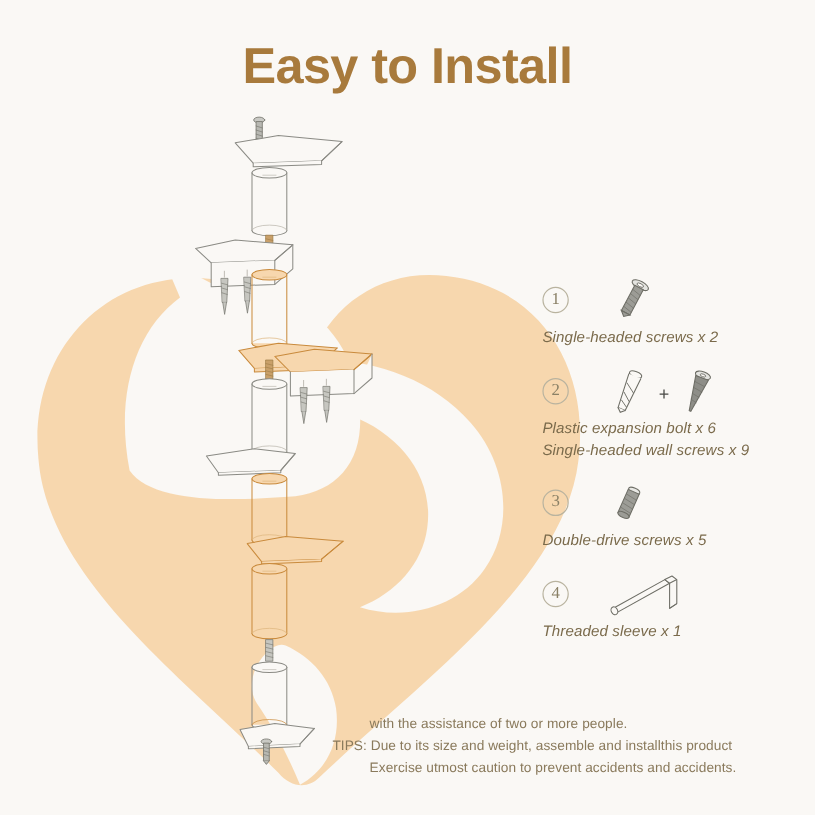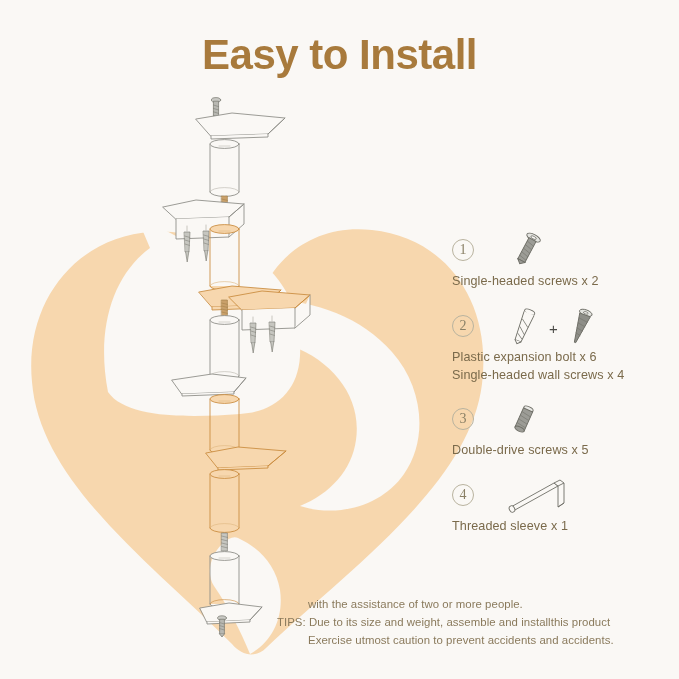"Single-headed screws x 2" .legend-labels div { font-style: none -> italic }
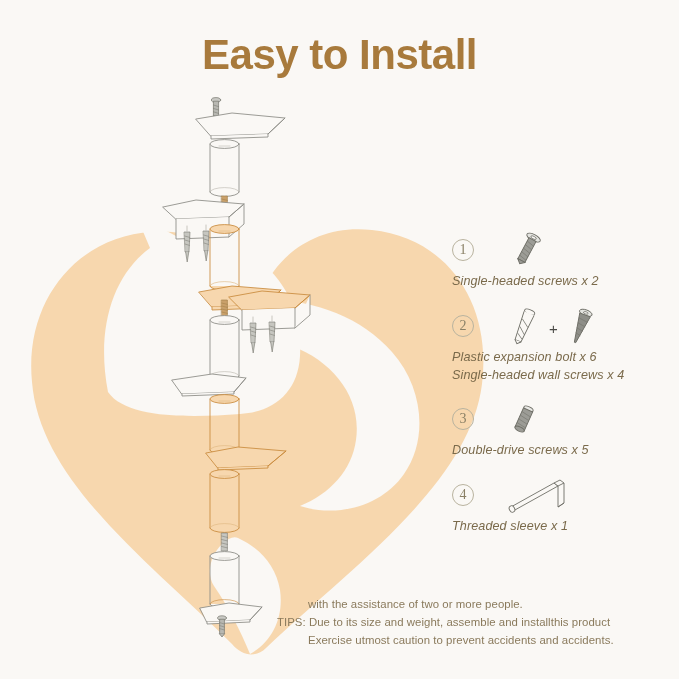"Single-headed wall screws x 4" div { text: 4 -> 9 }
